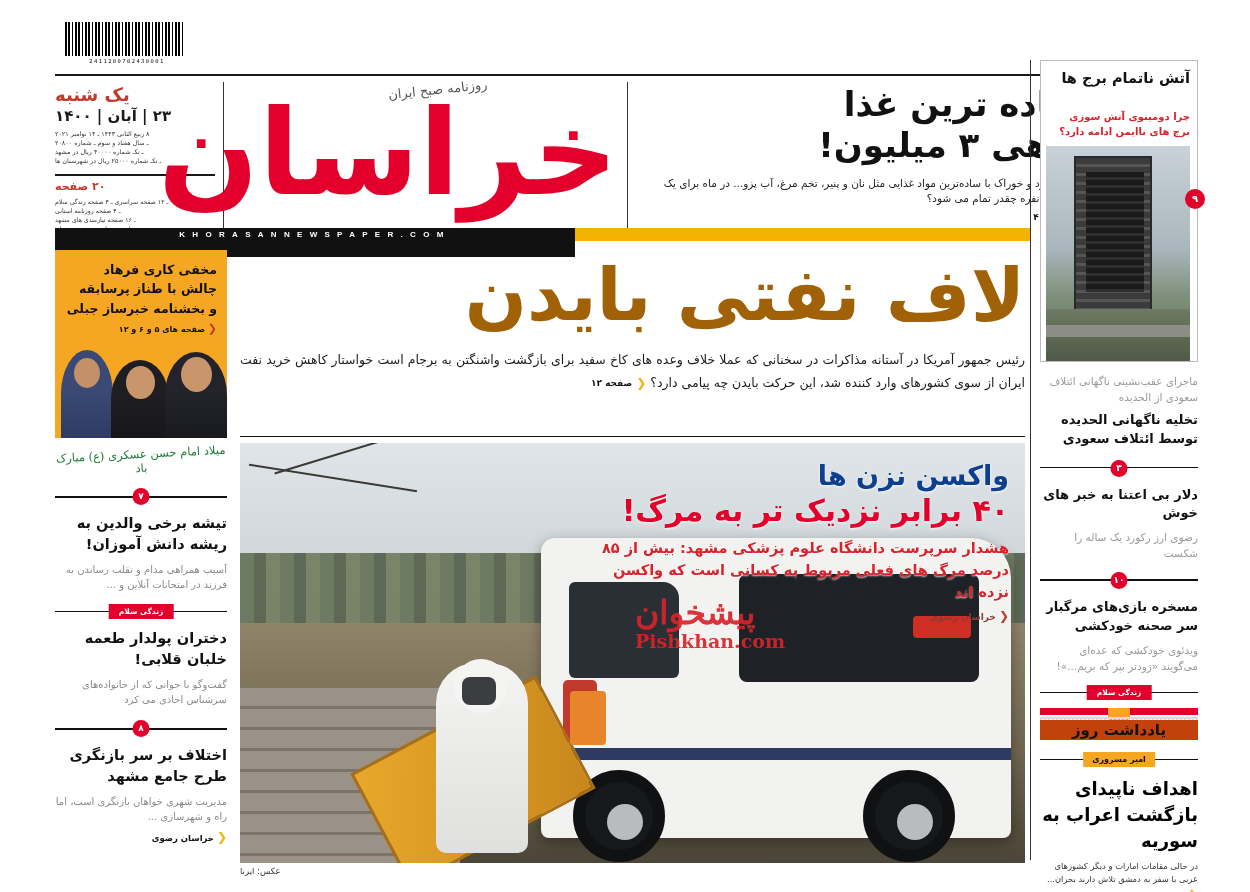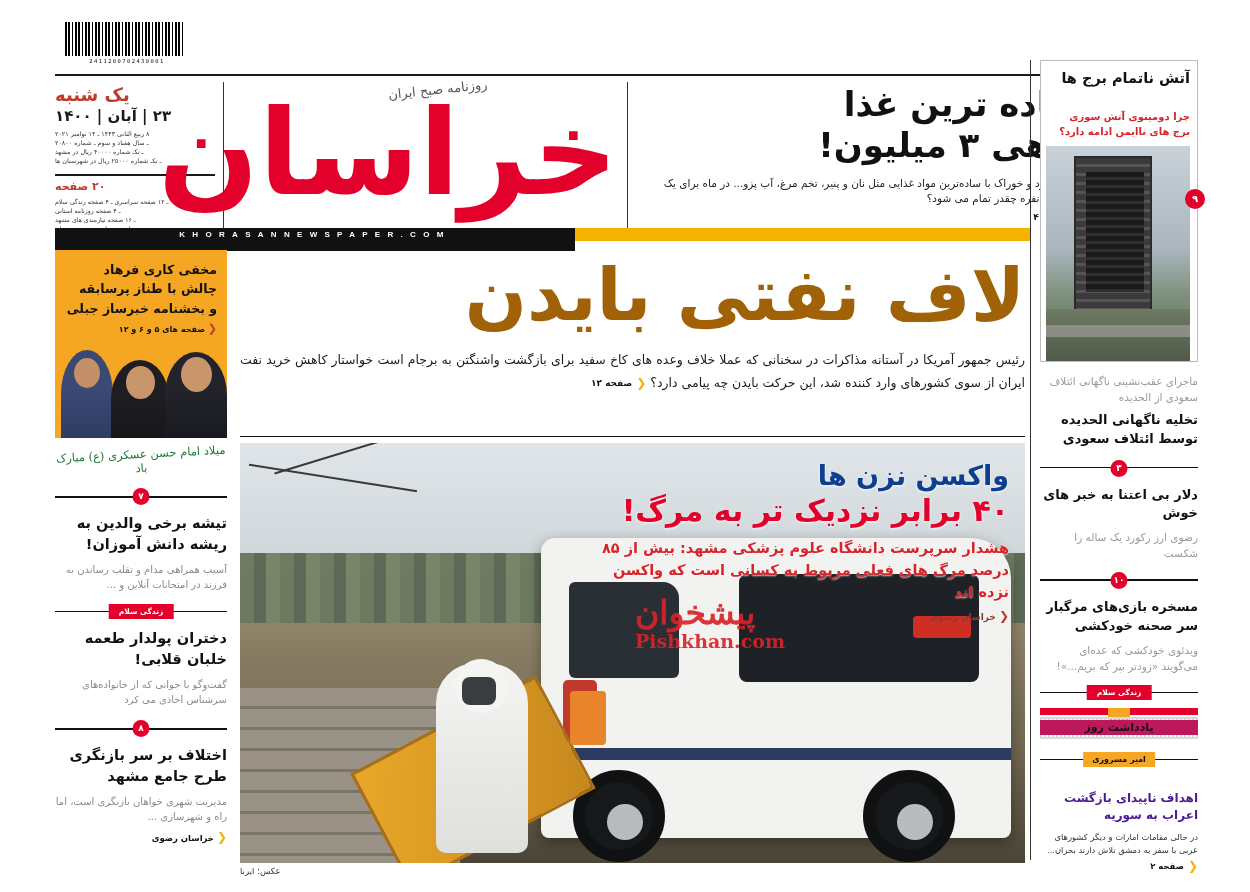"KHORASANNEWSPAPER.COM" .strip-black { height: 23px -> 29px }
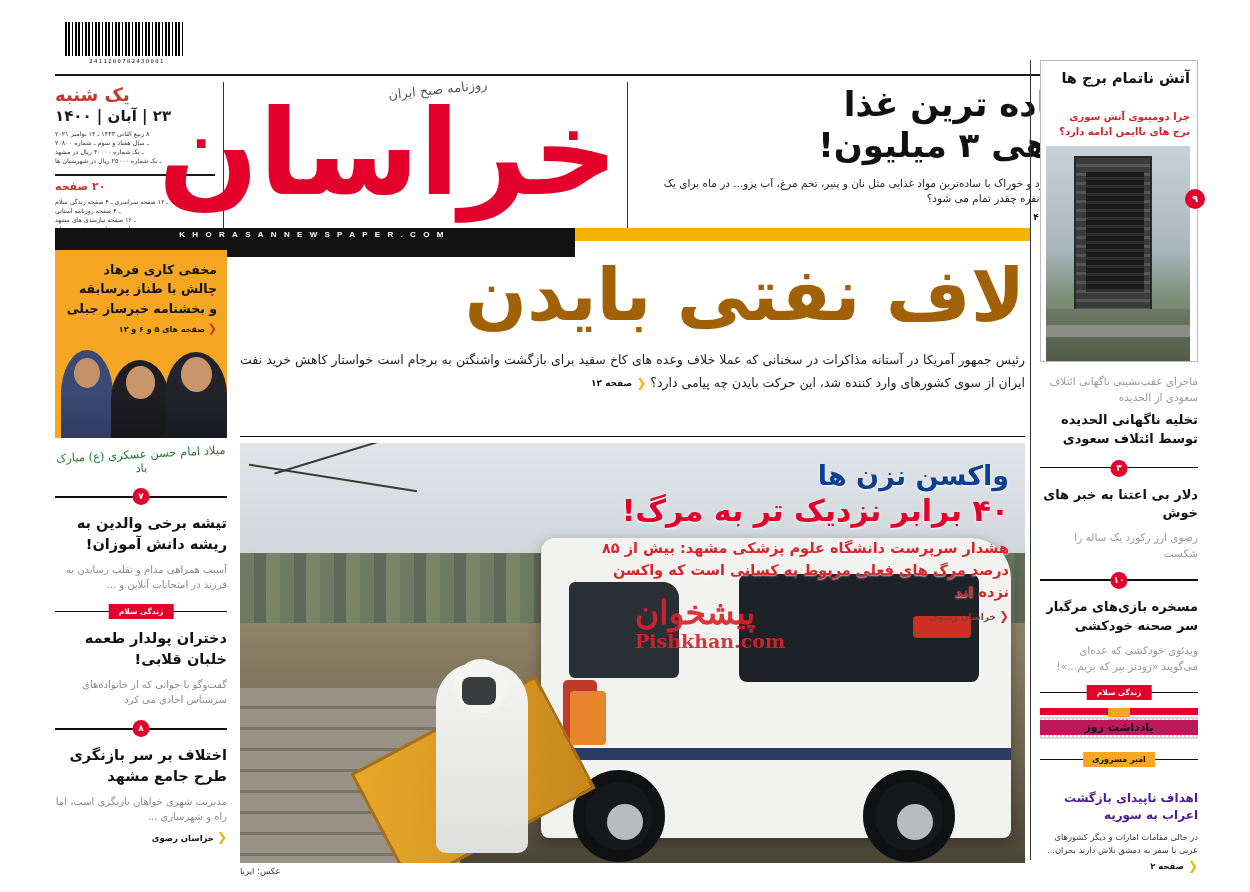"یادداشت روز" .yadban .ylab { background: #be185d -> #c2410c; font-size: 11px -> 15px }
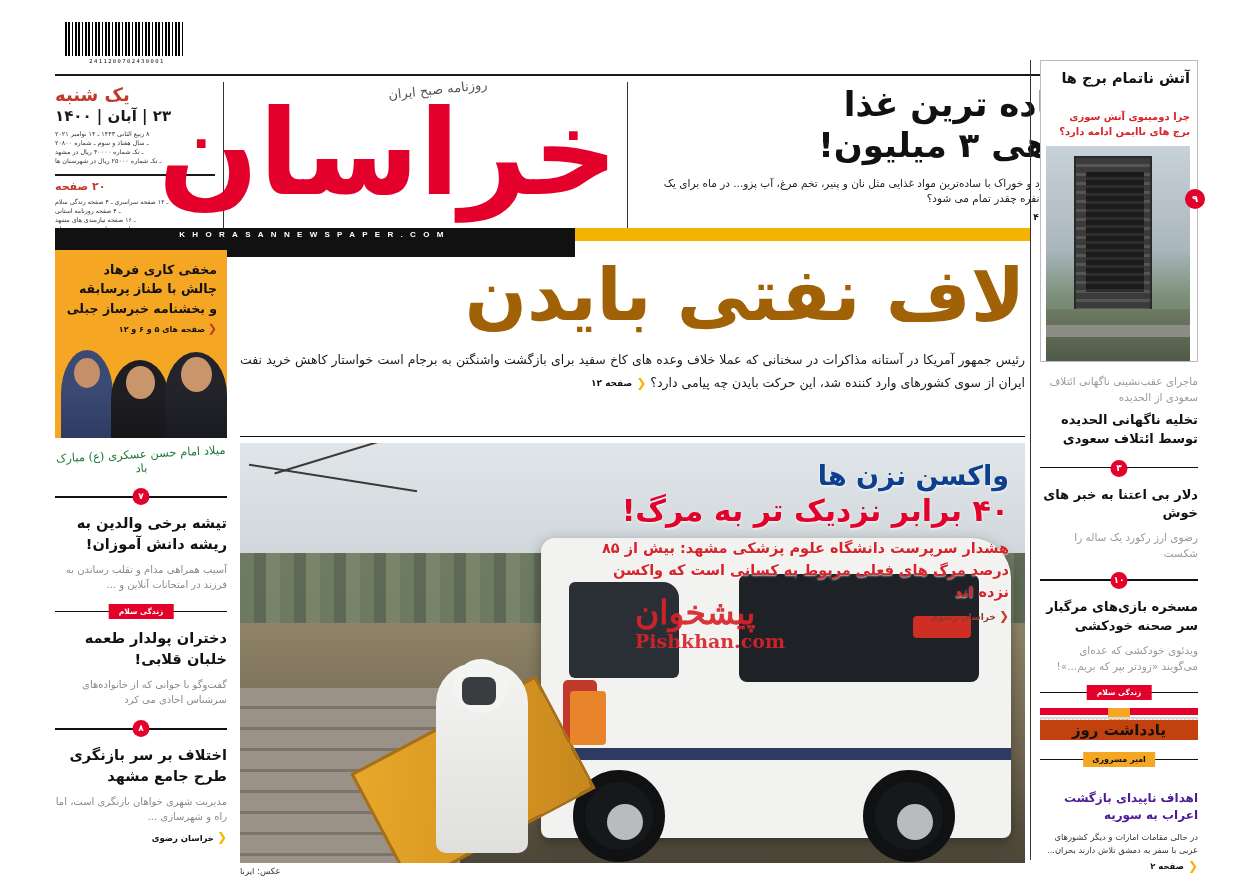"اهداف ناپیدای بازگشت اعراب به" .rfinal h4 { color: #4c1d95 -> #000000; font-size: 12px -> 18px; margin-top: 23px -> 9px }
